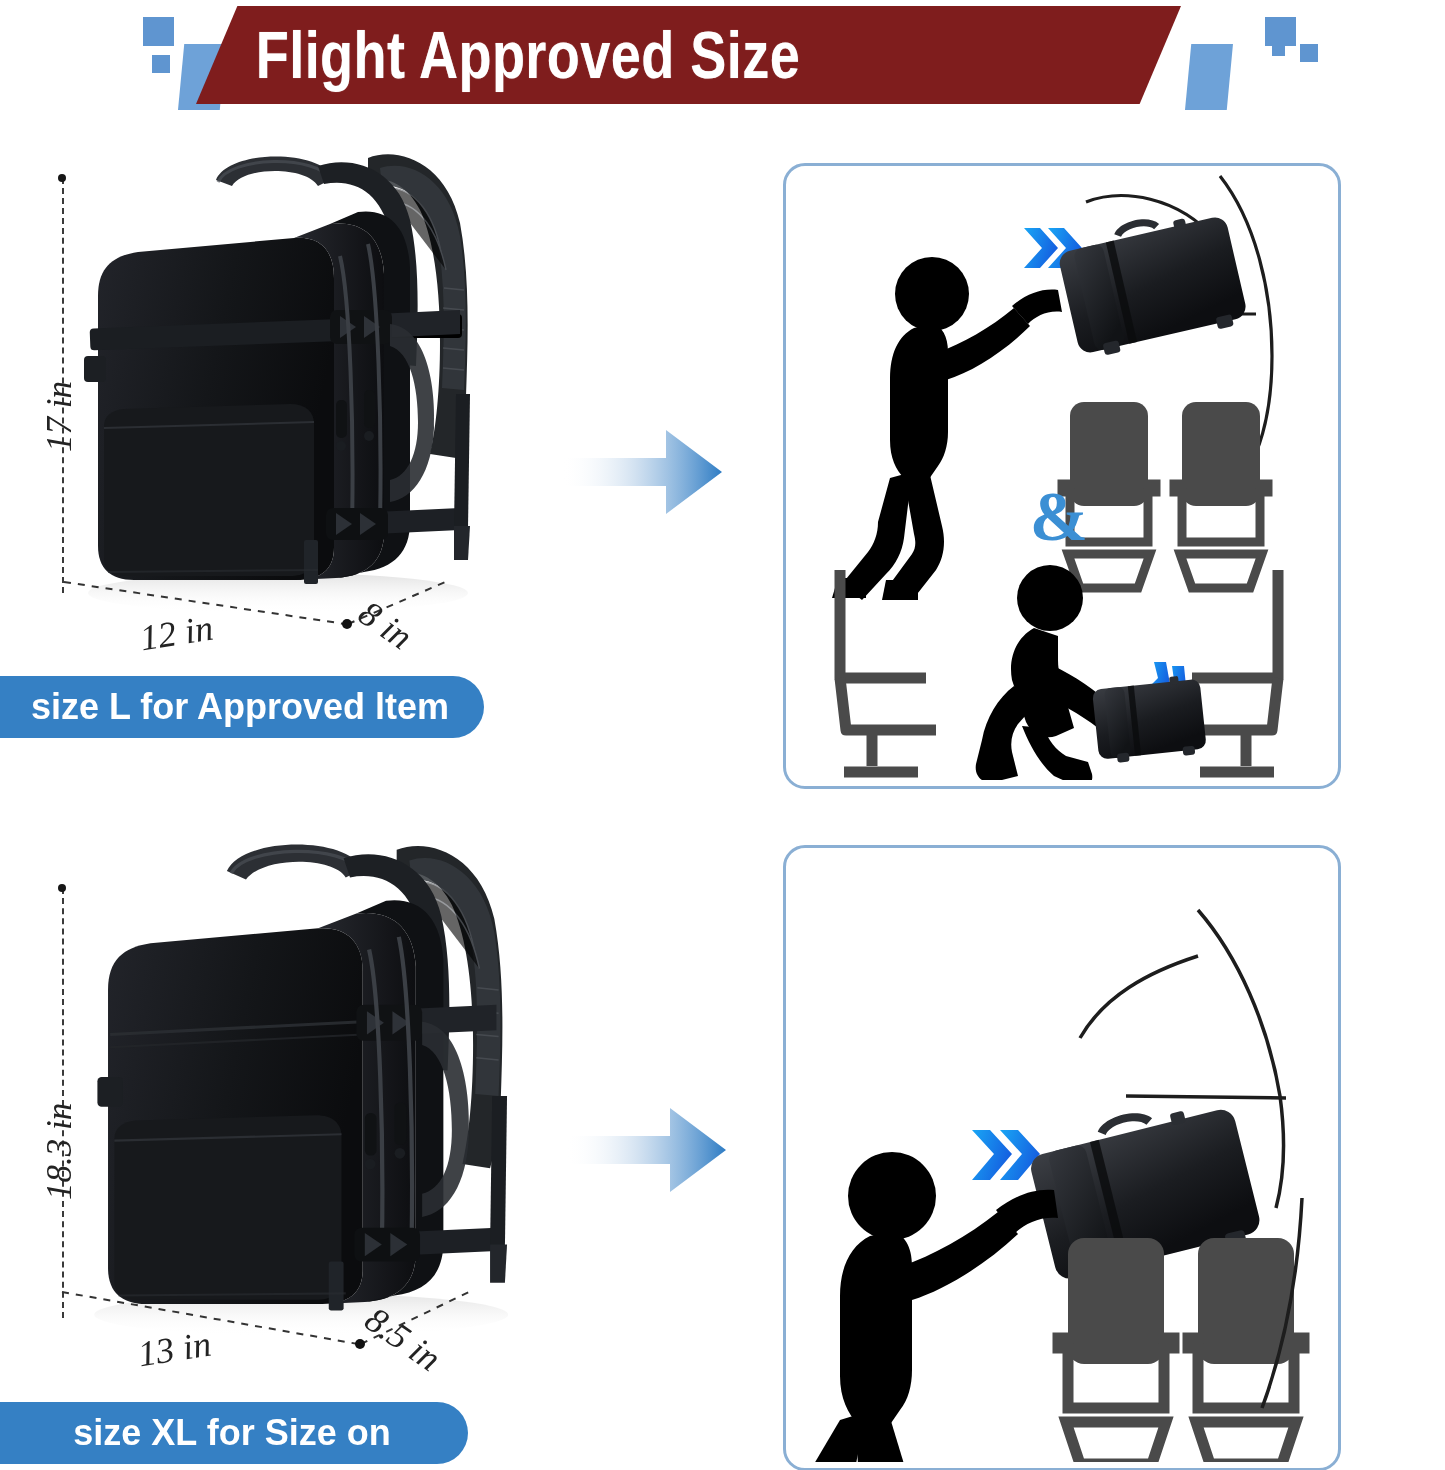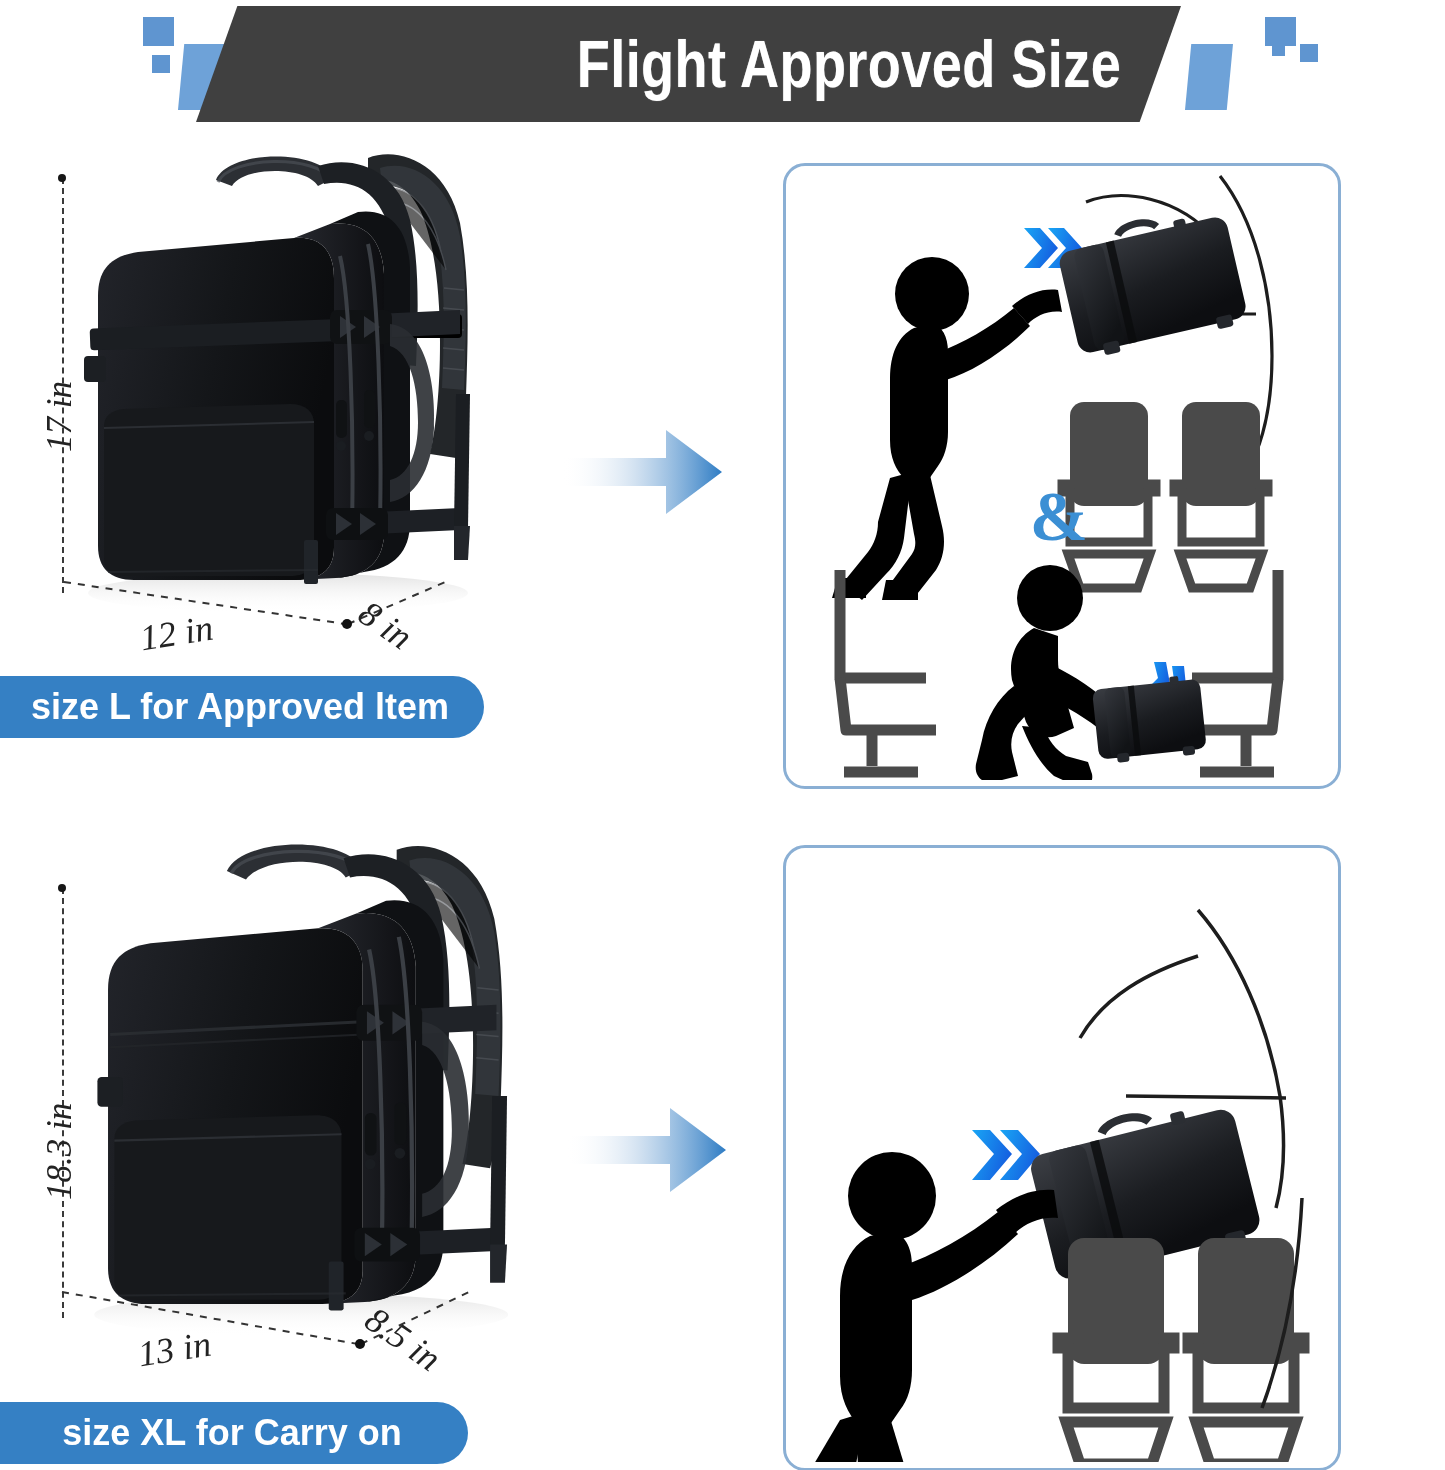"Flight Approved Size" .banner-main { background: #404040 -> #7f1d1d; height: 116px -> 98px; justify-content: flex-end -> flex-start }
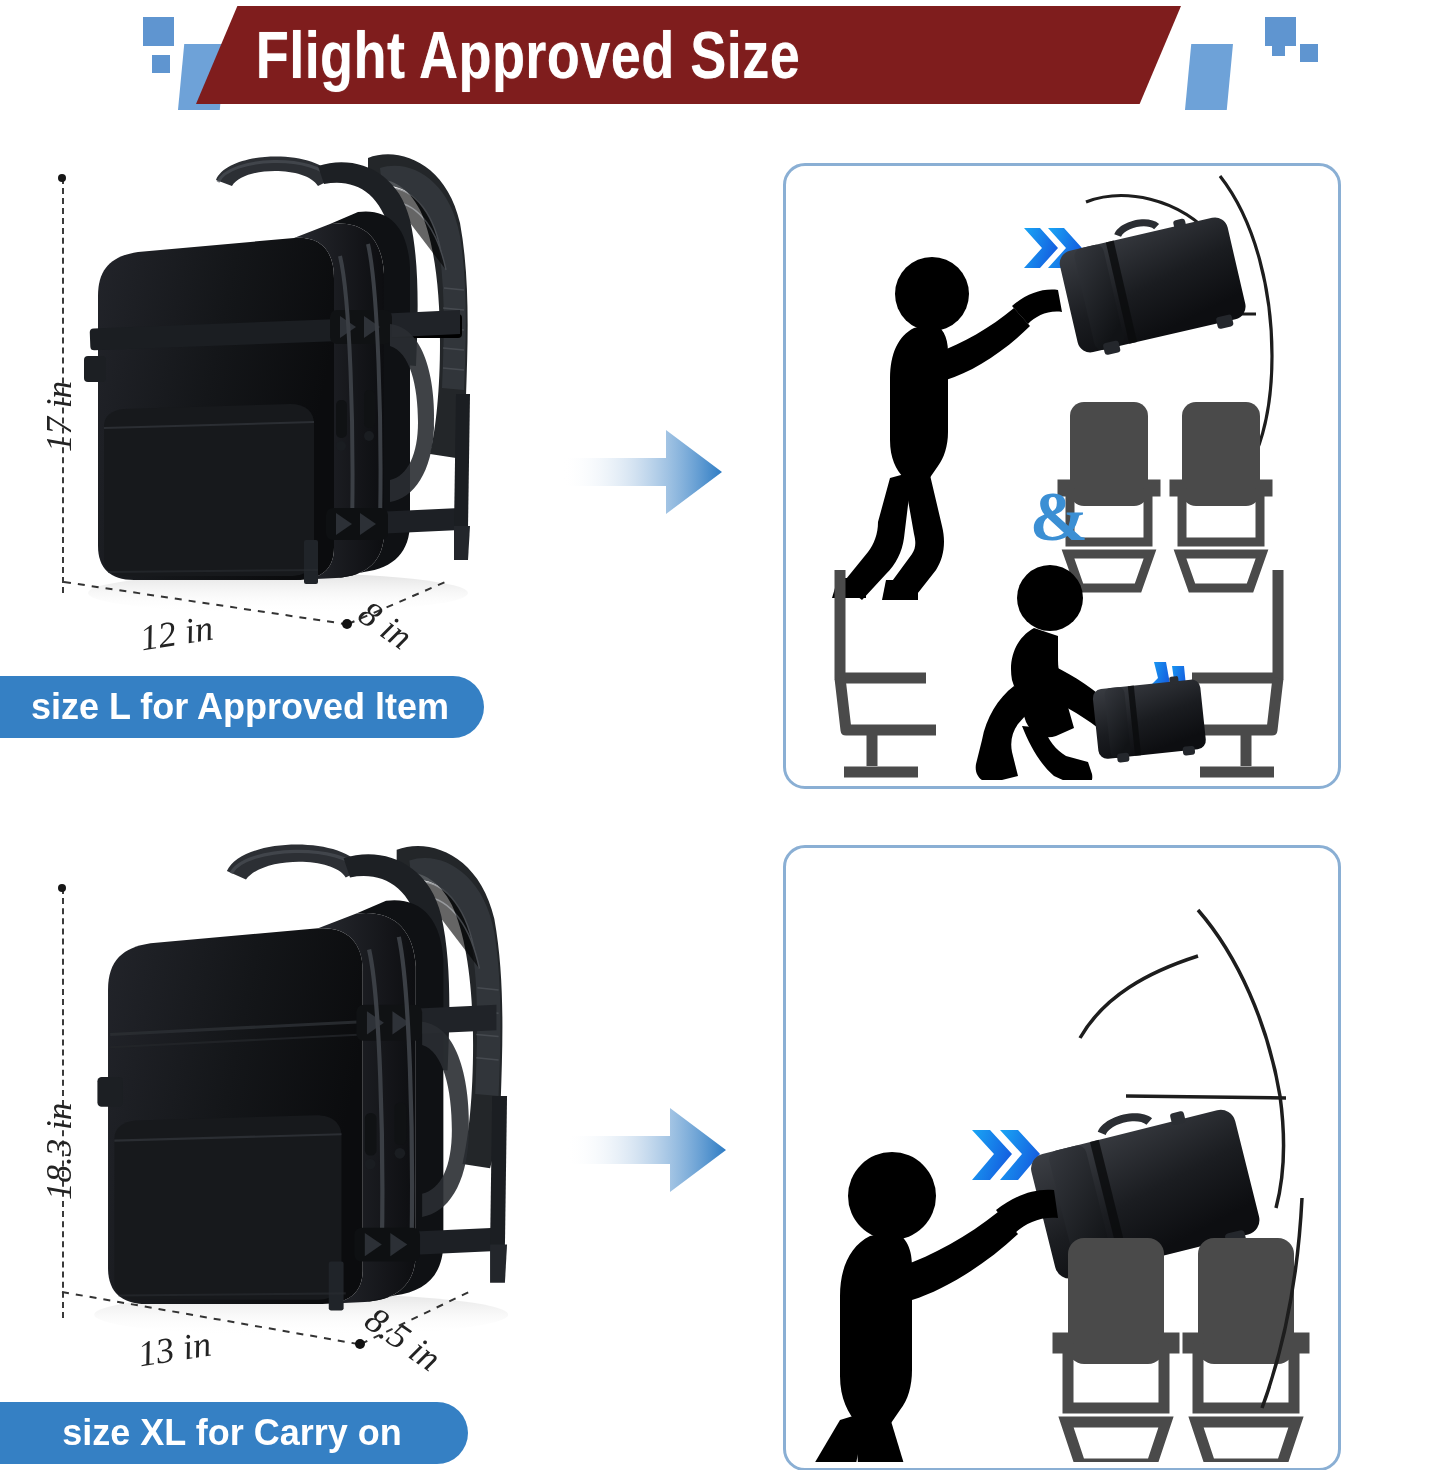"size XL for Carry on" span { text: Carry -> Size }
